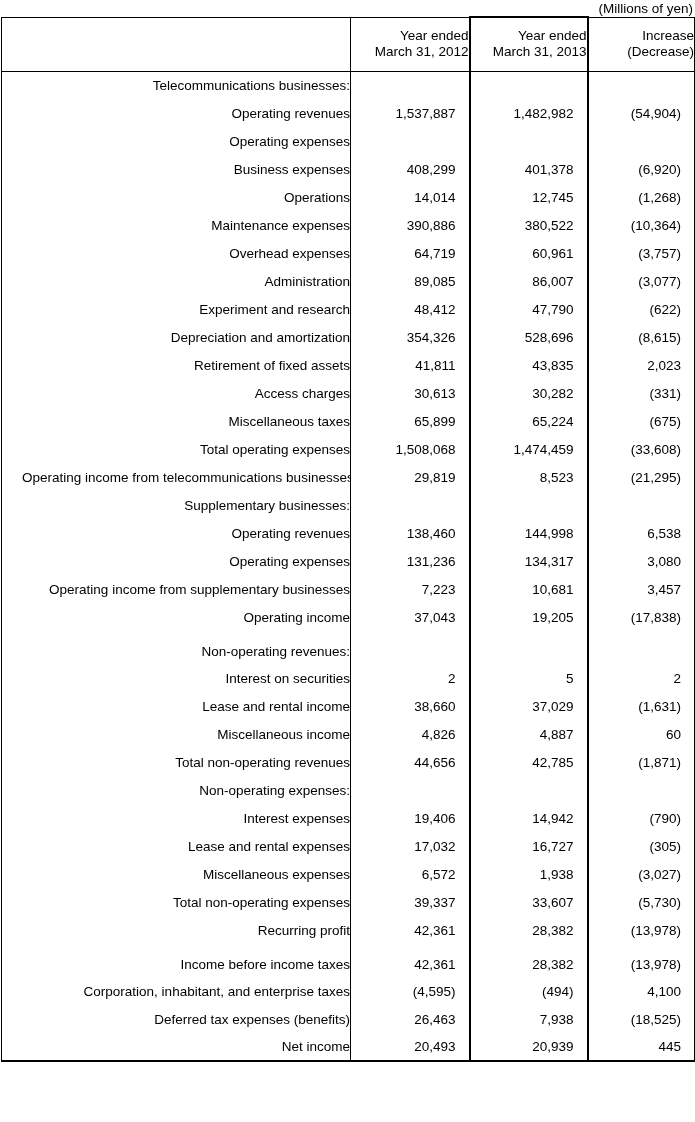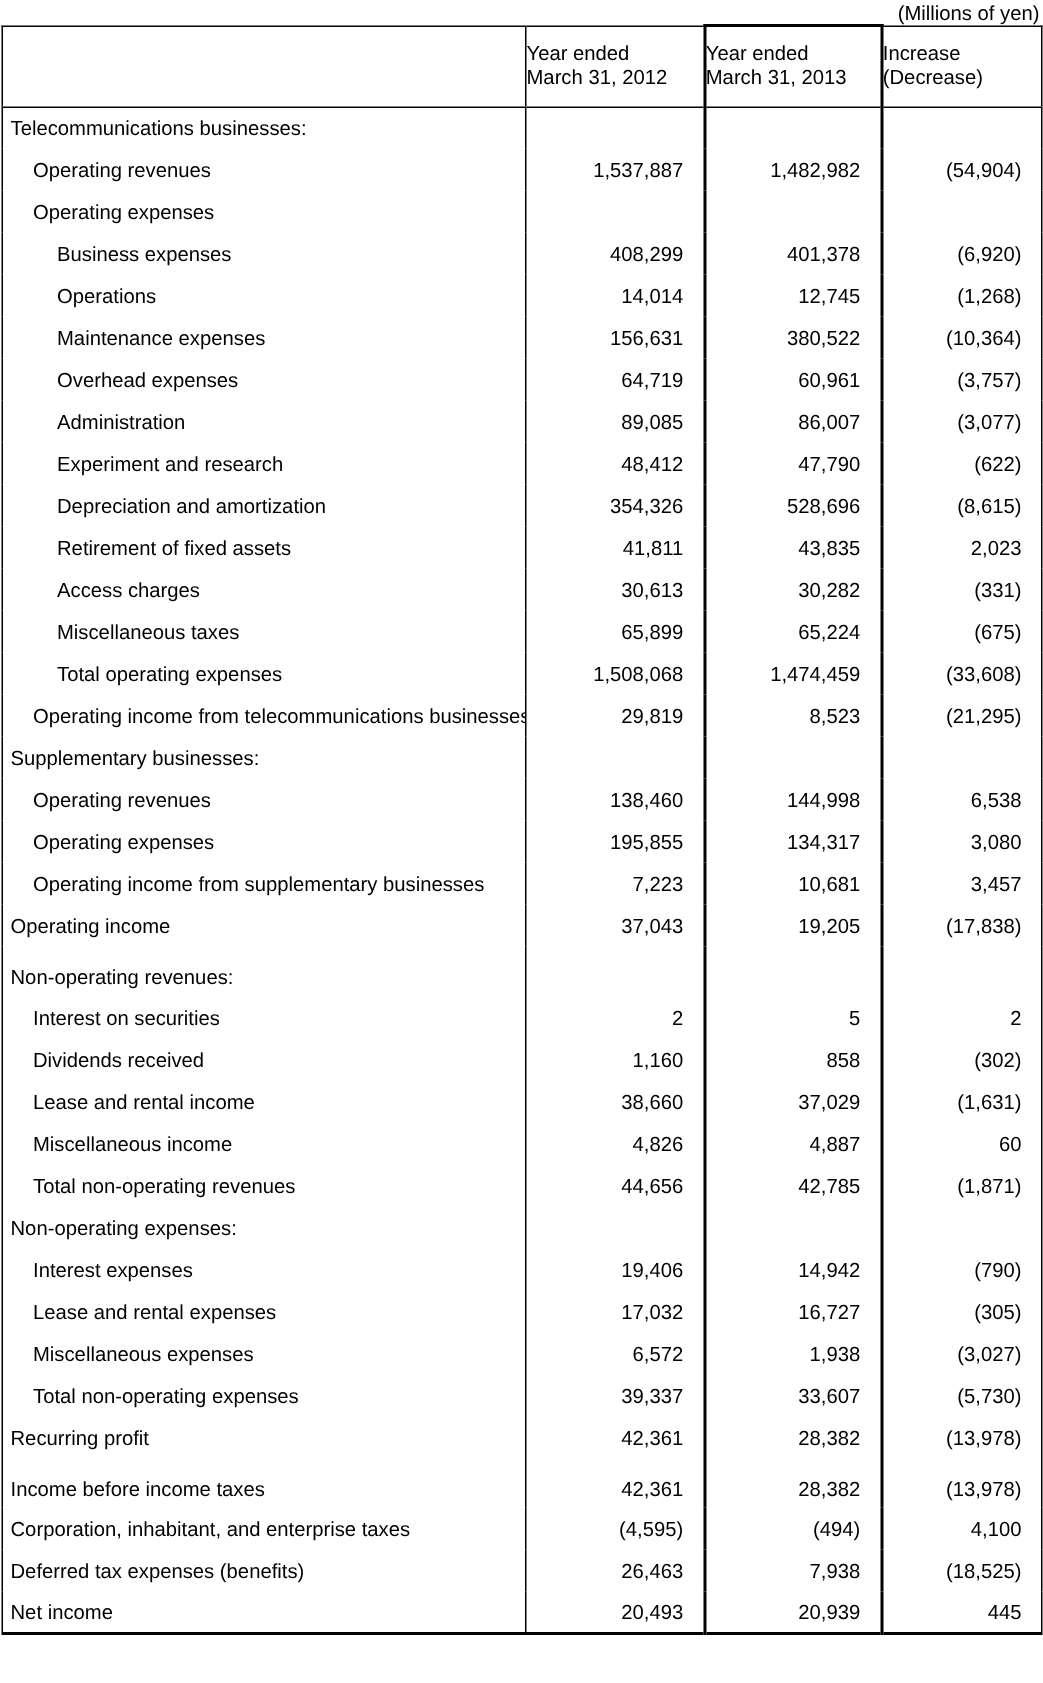"Year ended" thead th { text-align: left -> right }
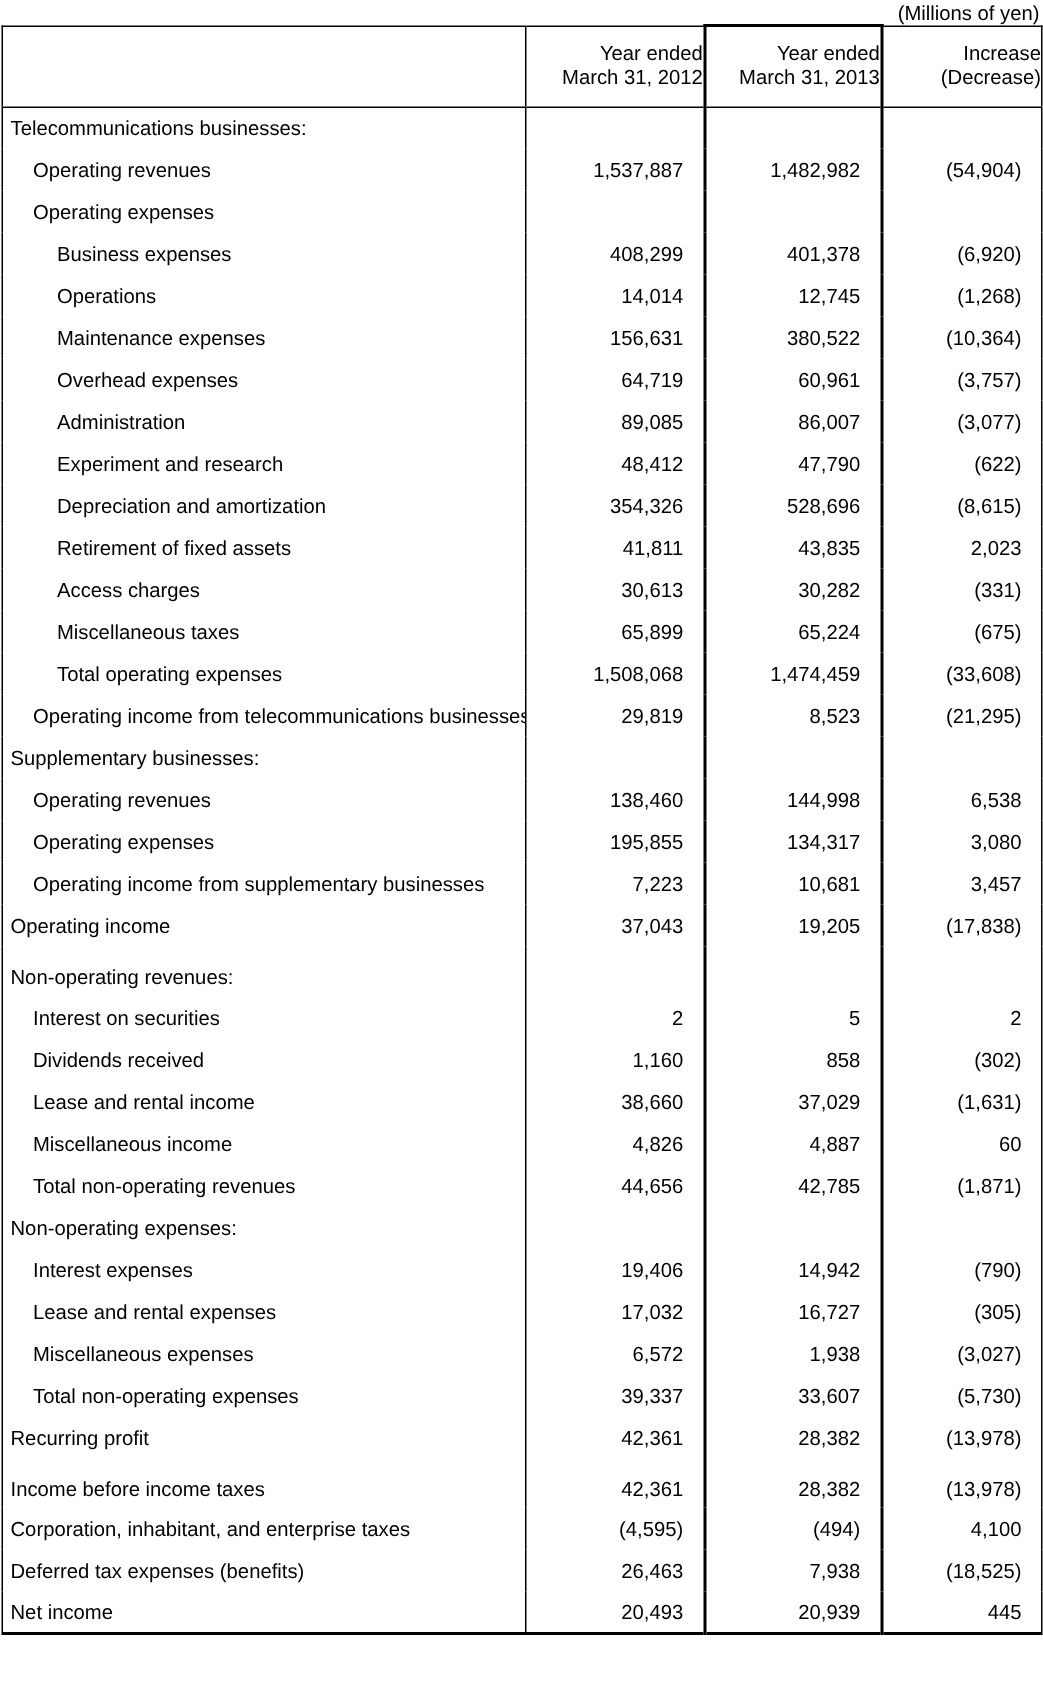"Telecommunications businesses:" td.label { text-align: left -> right }
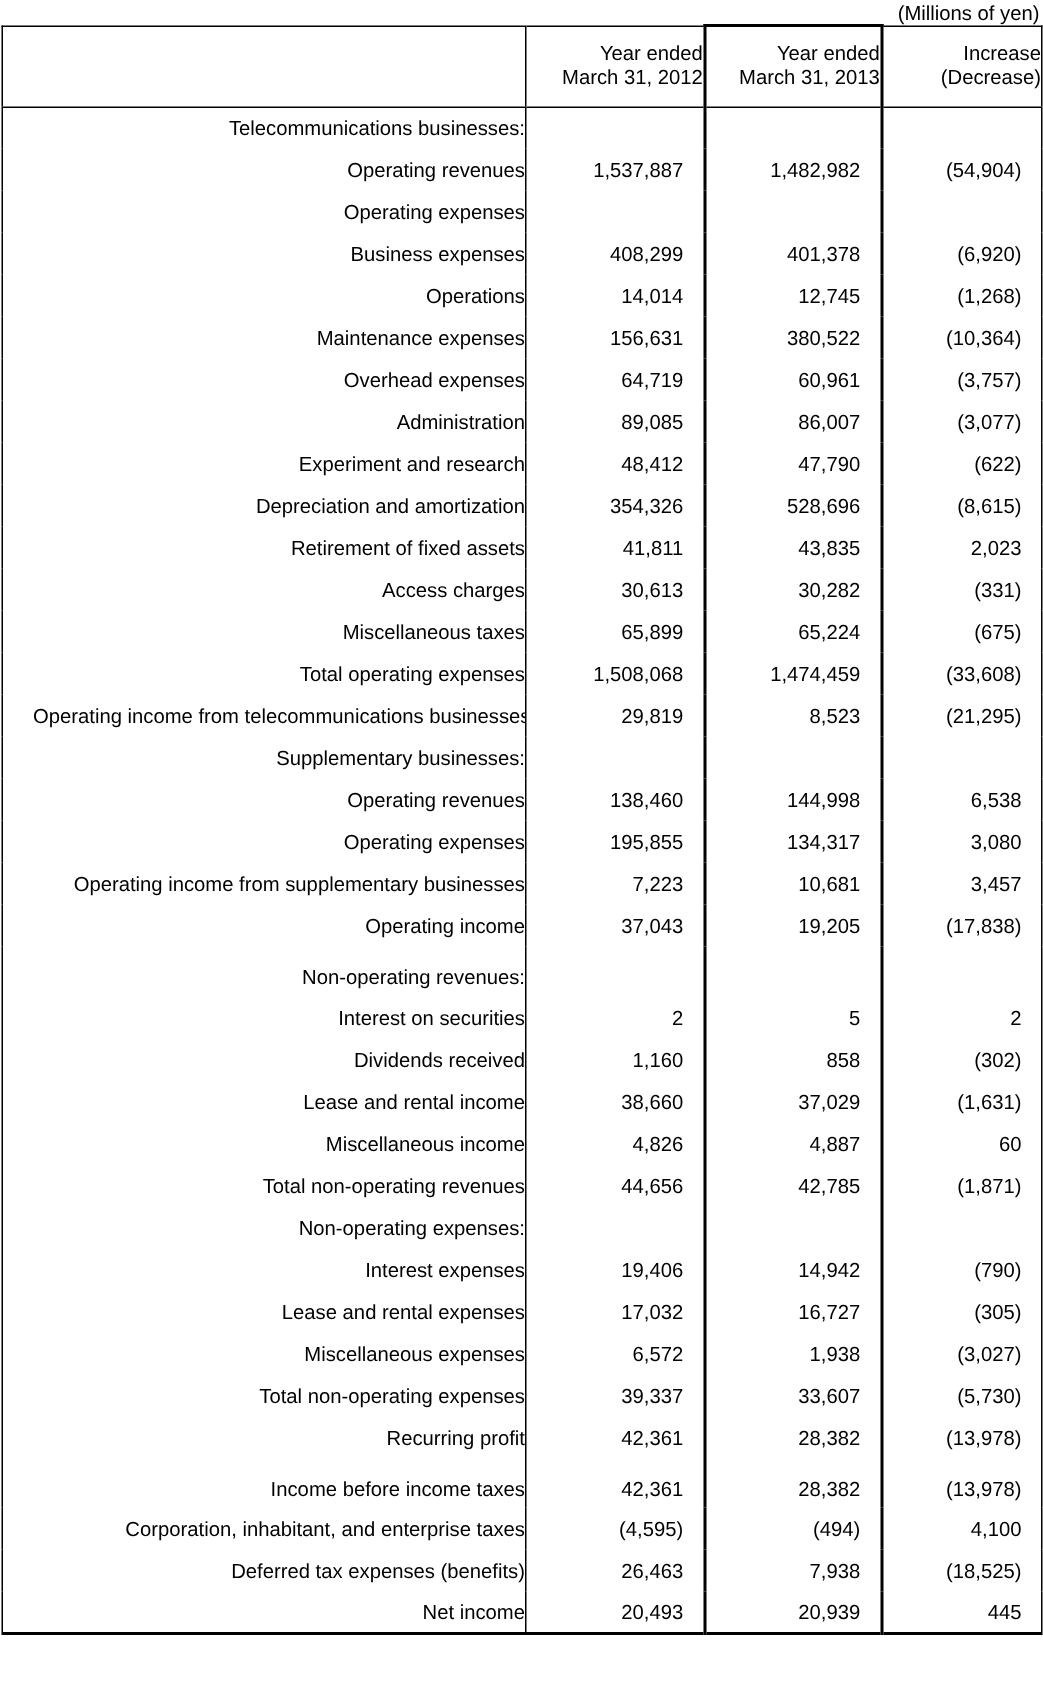"156,631" td.num { text: 156,631 -> 390,886 }
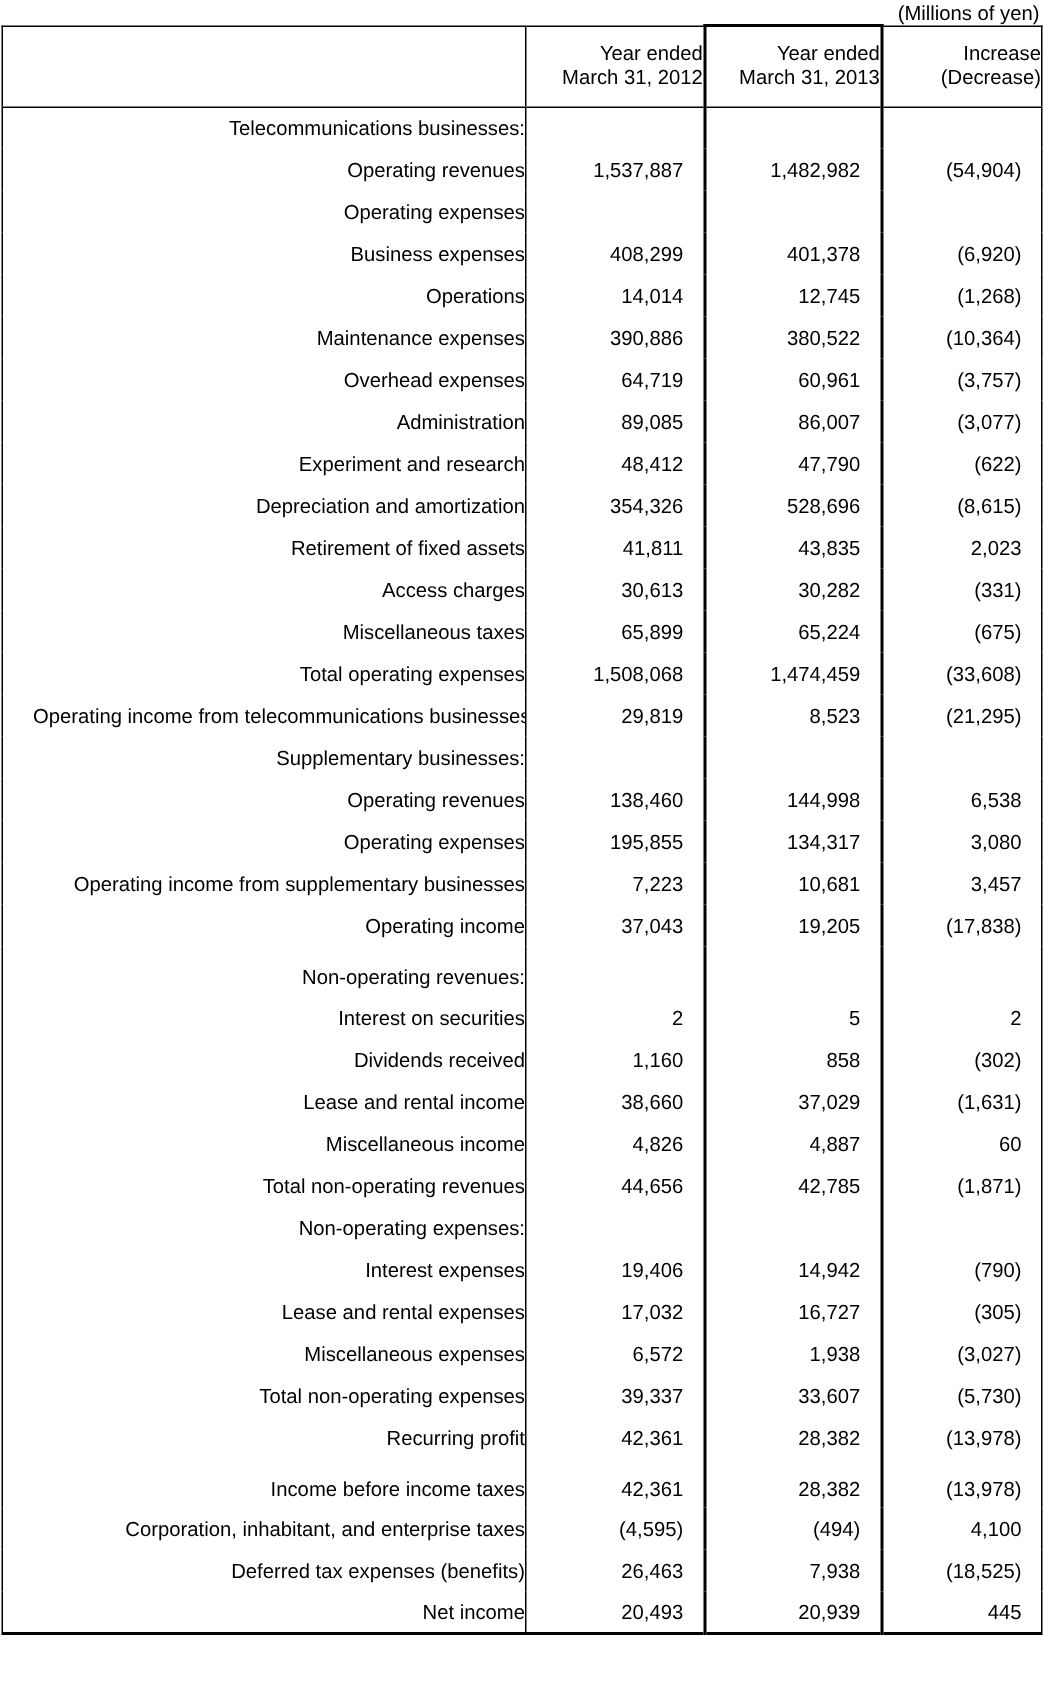"195,855" td.num { text: 195,855 -> 131,236 }
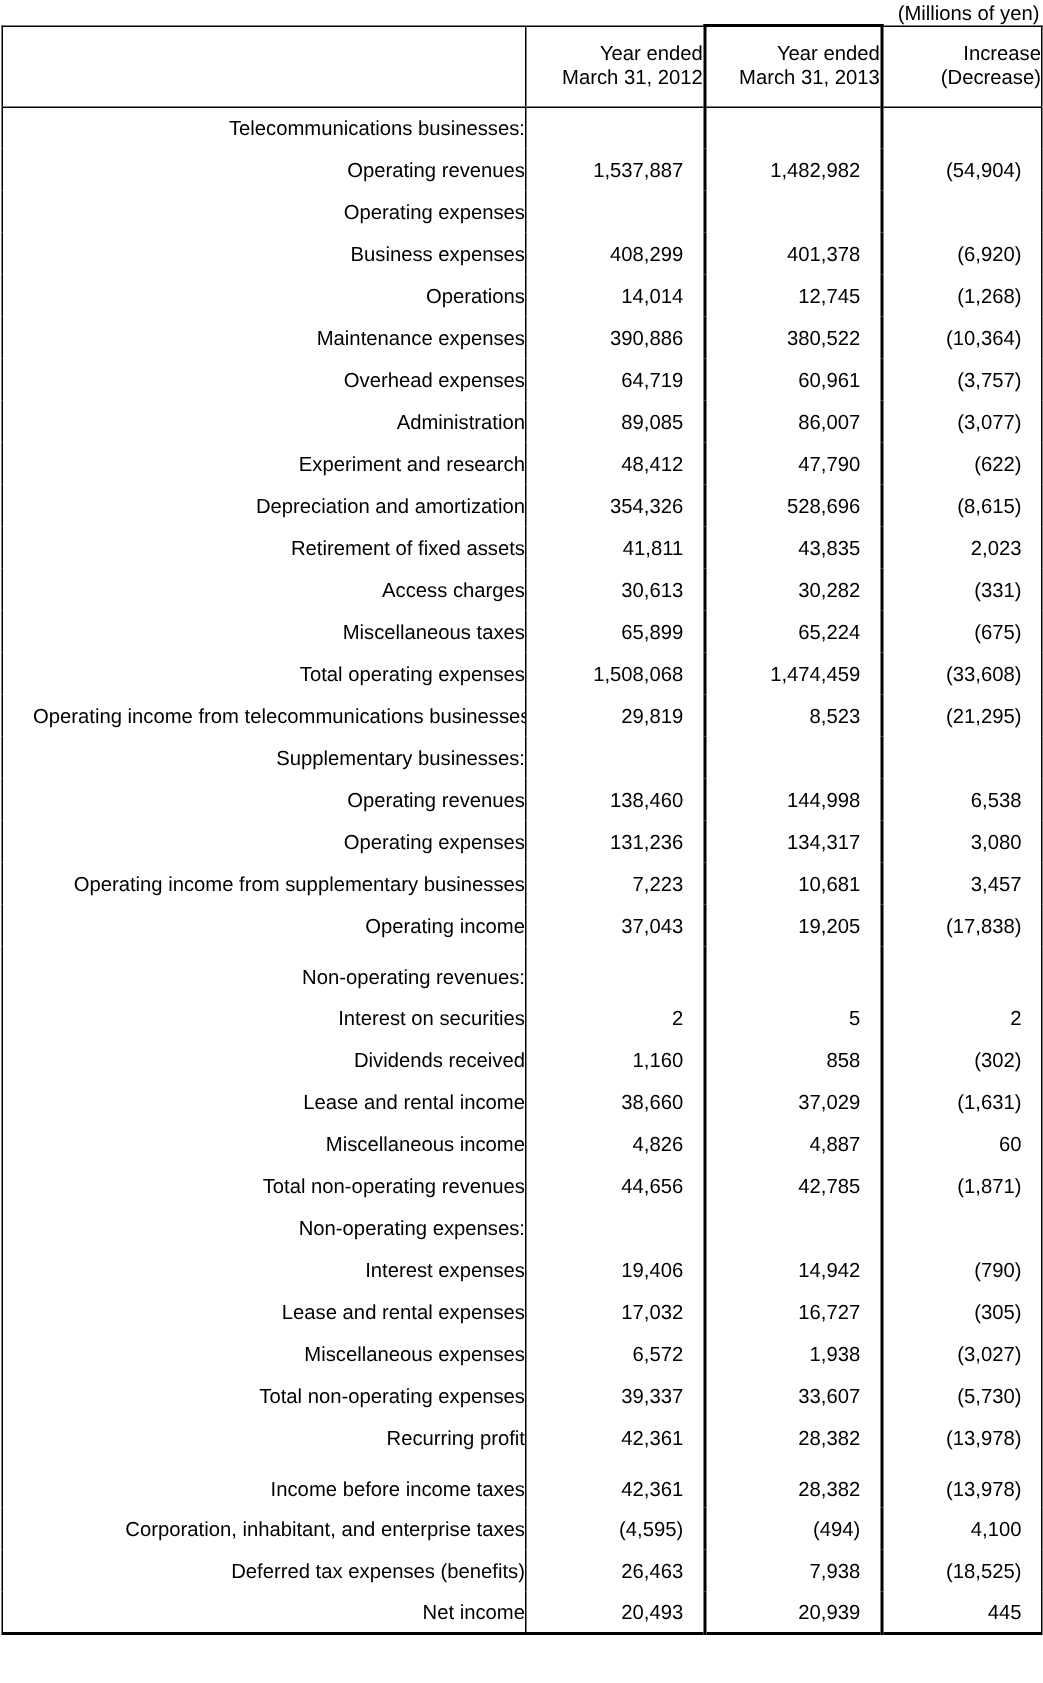"Dividends received" tr.indent-1 { html: <tr> <td>Dividends received</td> <td>1,160</td> <td>858</td> <td>(302)</td> </tr> -> none }
